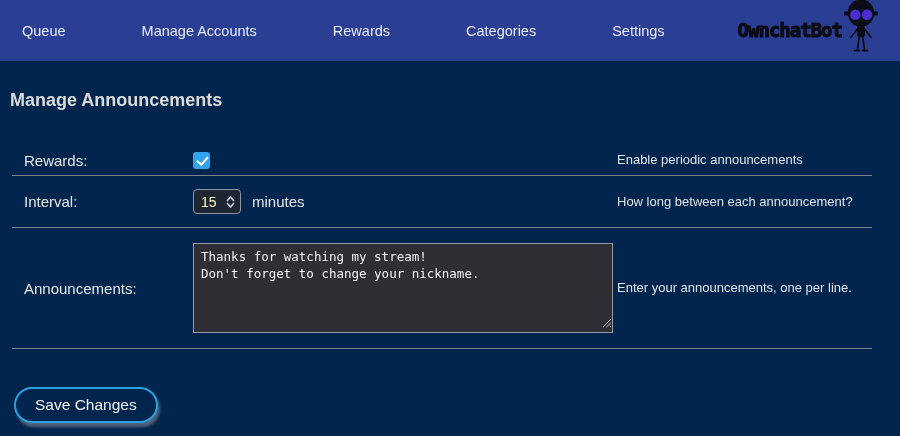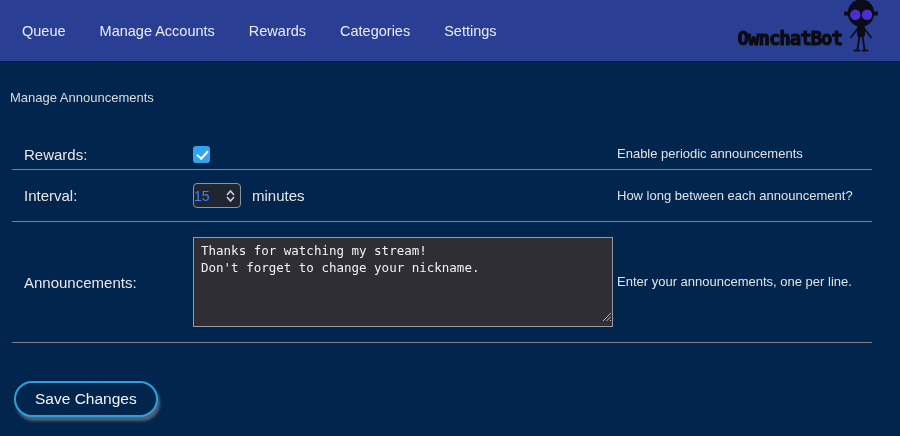"Queue" .navbar { gap: none -> 42px }
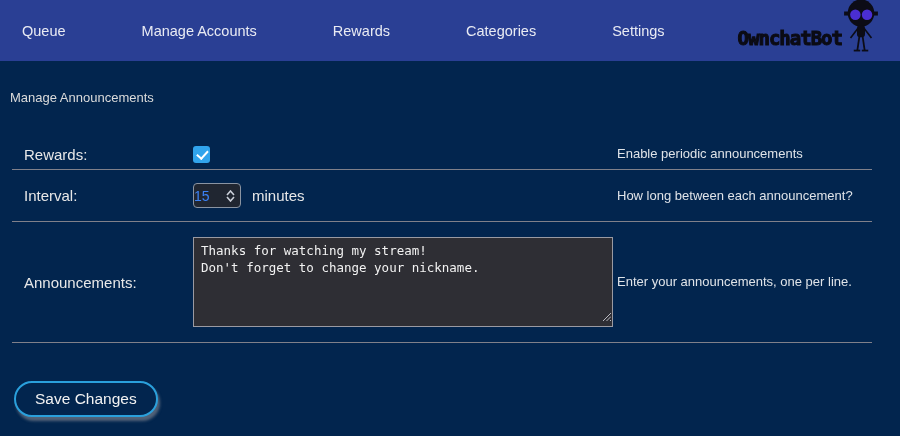"OwnchatBot" .logo-text { padding-bottom: 12px -> 20px }
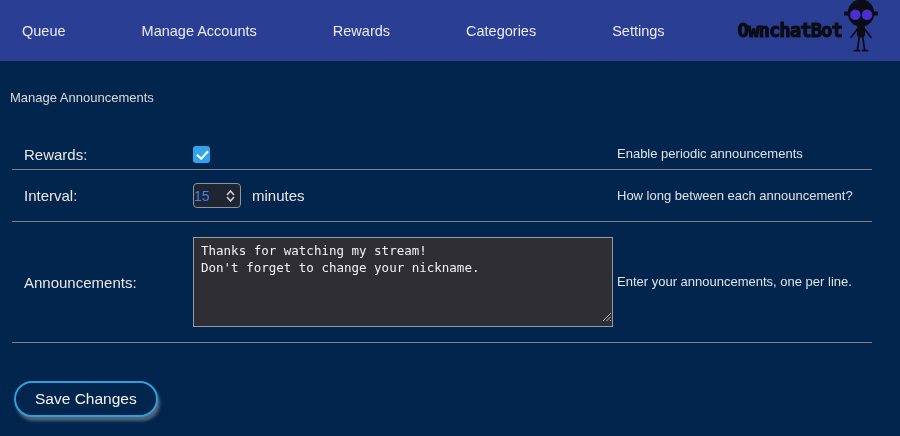"Manage Announcements" .page-title { font-size: 13px -> 18px; font-weight: normal -> bold }
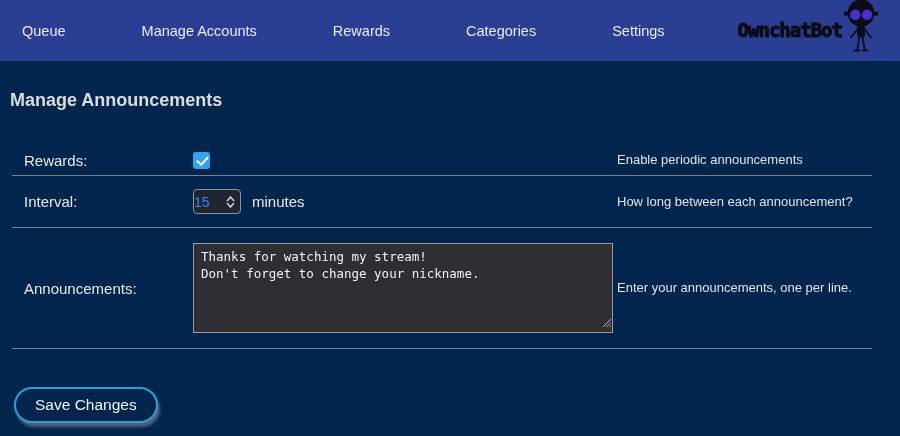"15" .number-input { color: #3b82f6 -> #fef9c3; padding-left: none -> 7px }
